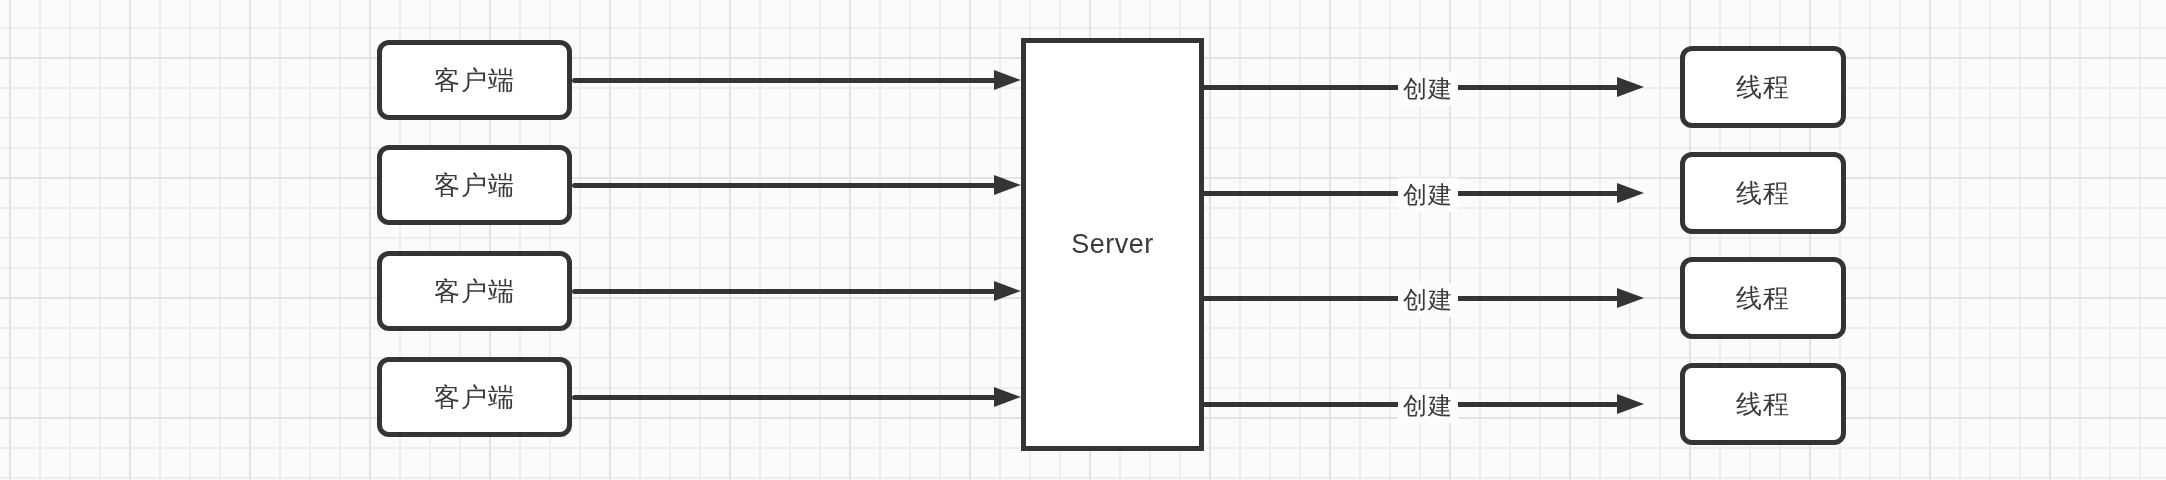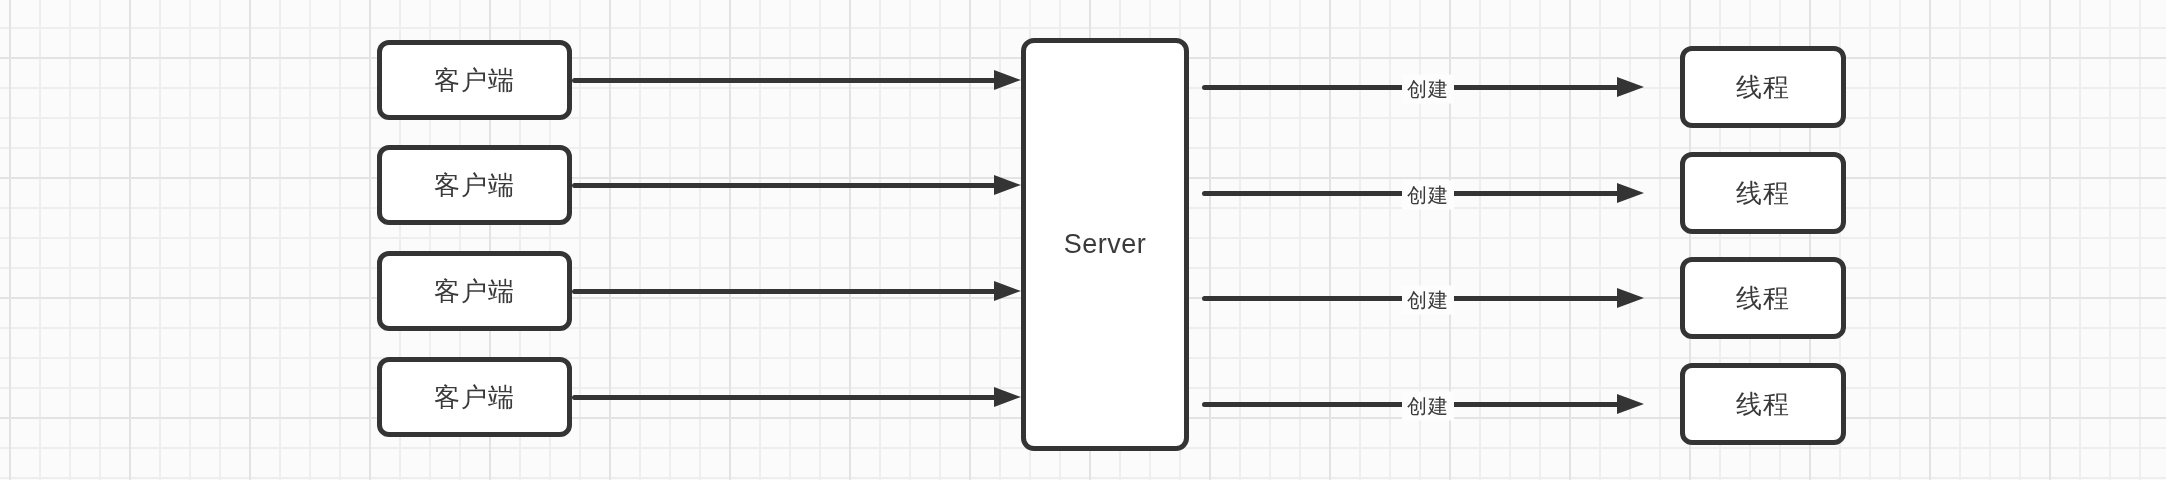"创建" .edge-label { font-size: 20px -> 24px }
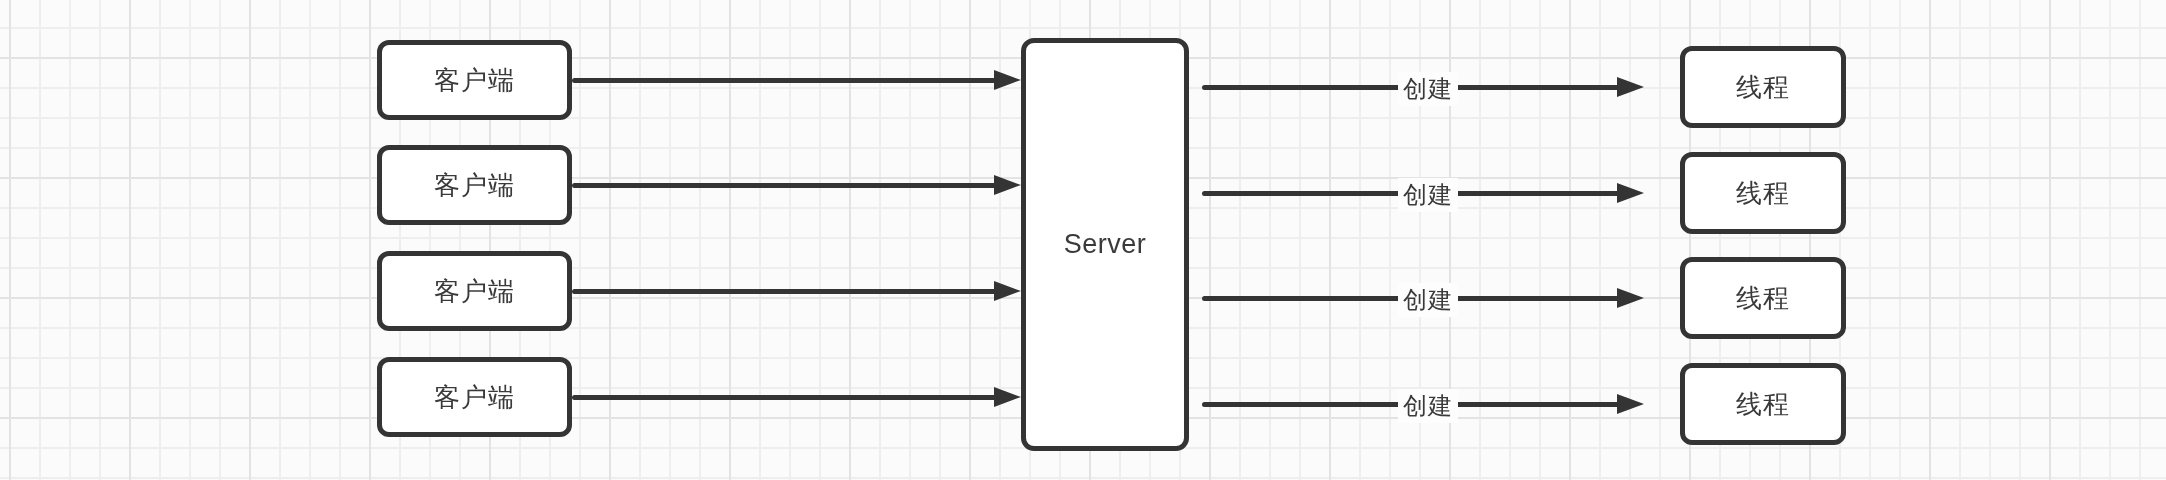"Server" .server { border-radius: 13px -> 0; width: 168px -> 183px }
